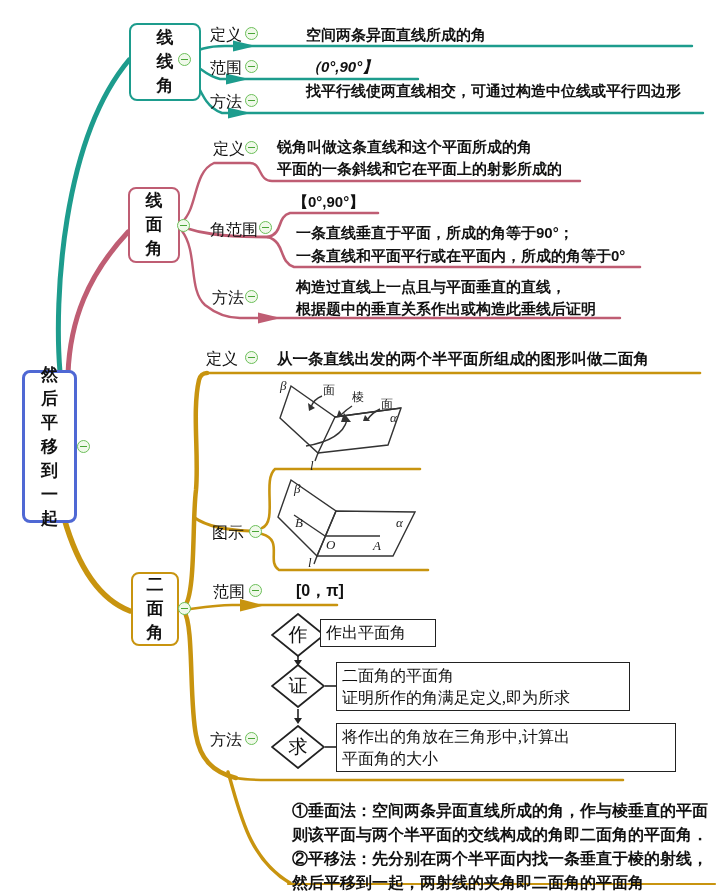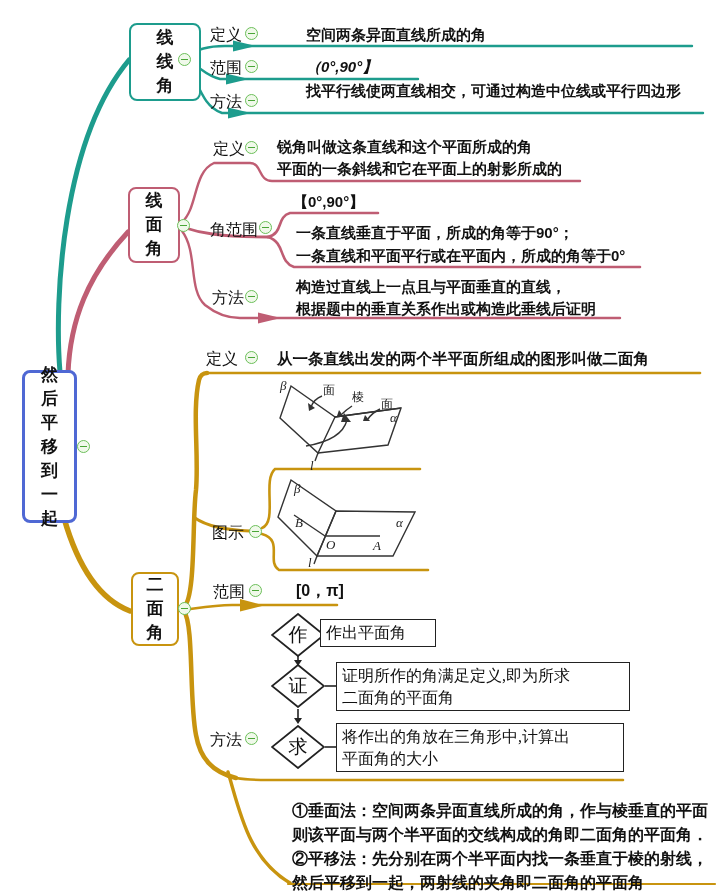"证明所作的角满足定义,即为所求" div { order: before "二面角的平面角" -> after "二面角的平面角" }
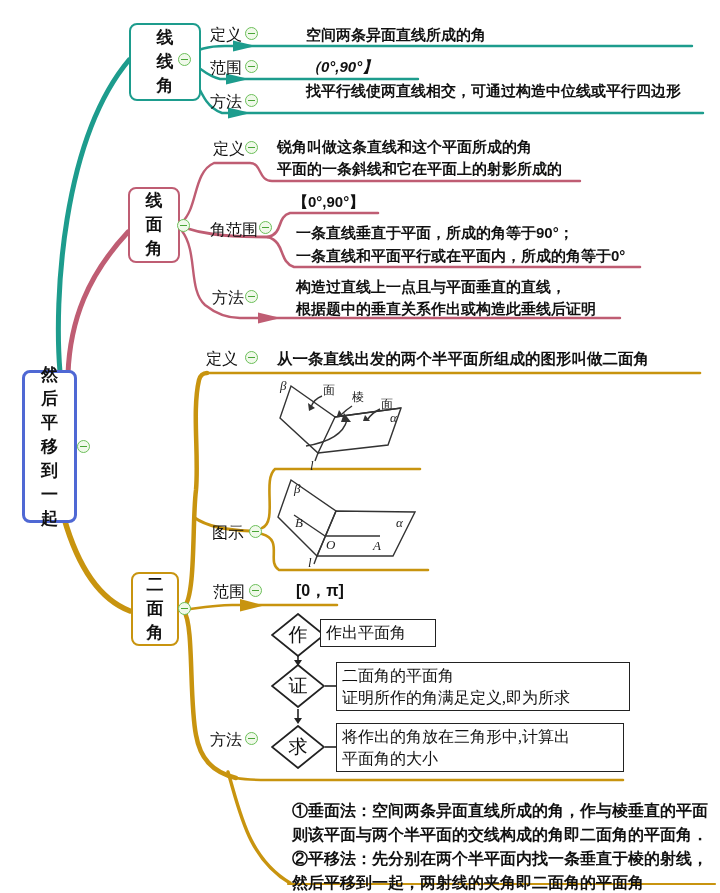"将作出的角放在三角形中,计算出" div.flowbox { width: 288px -> 340px }
